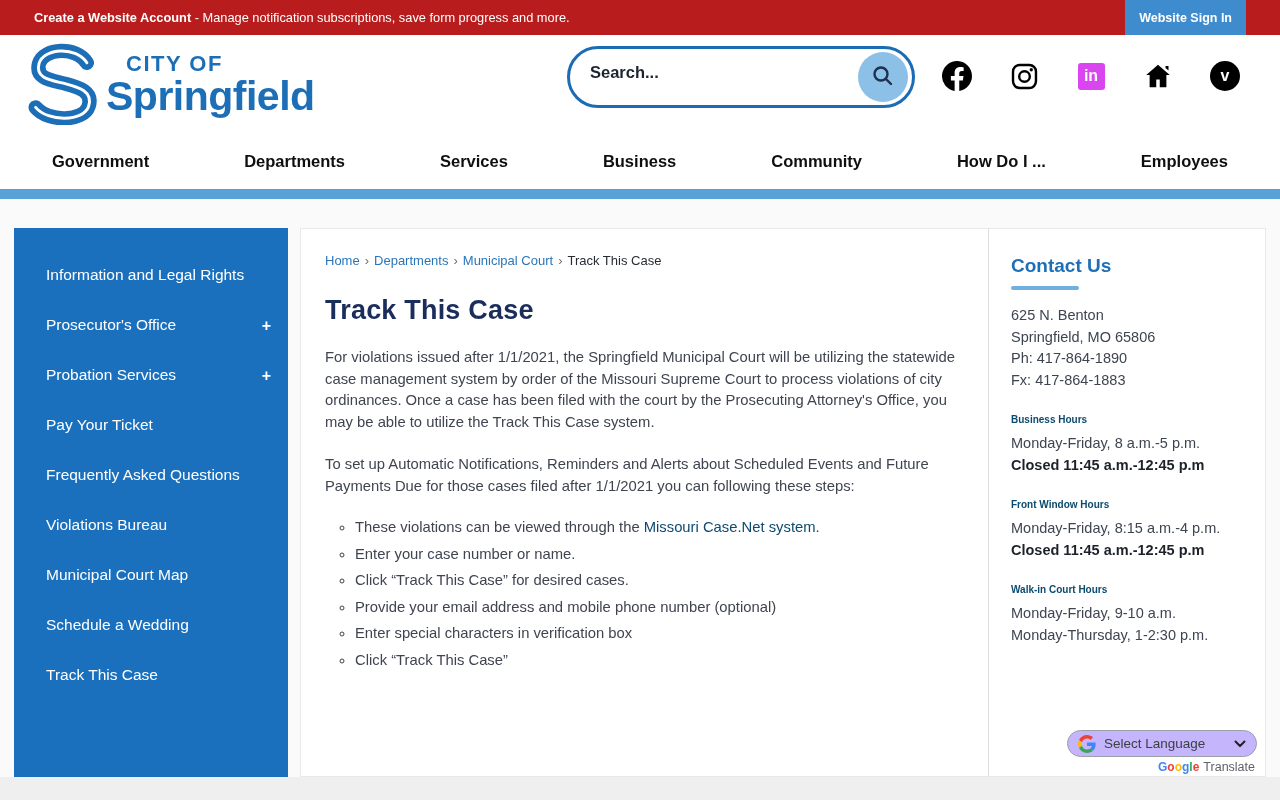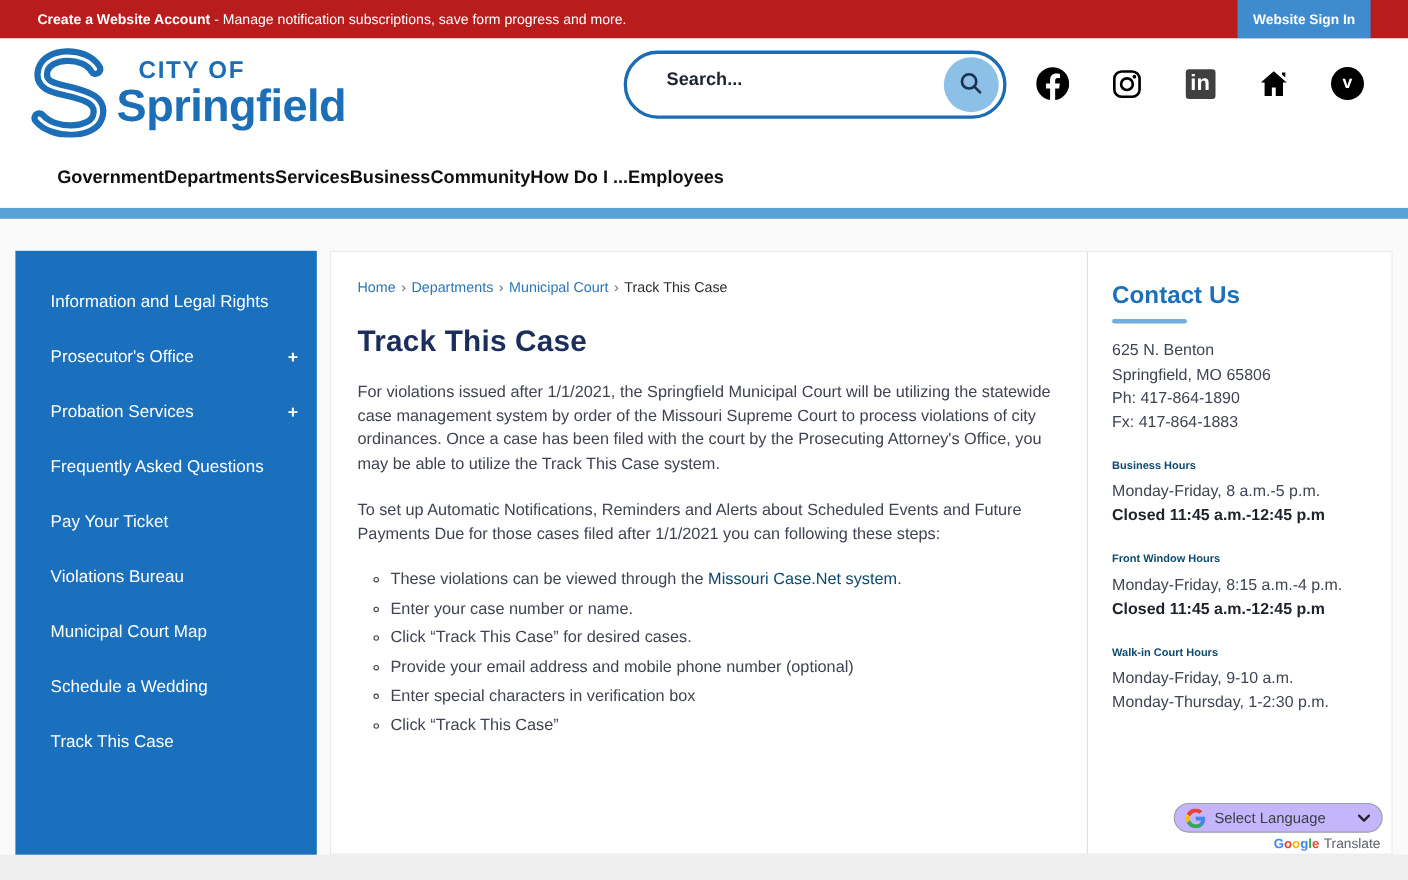"Search..." .search input { left: 36px -> 20px }
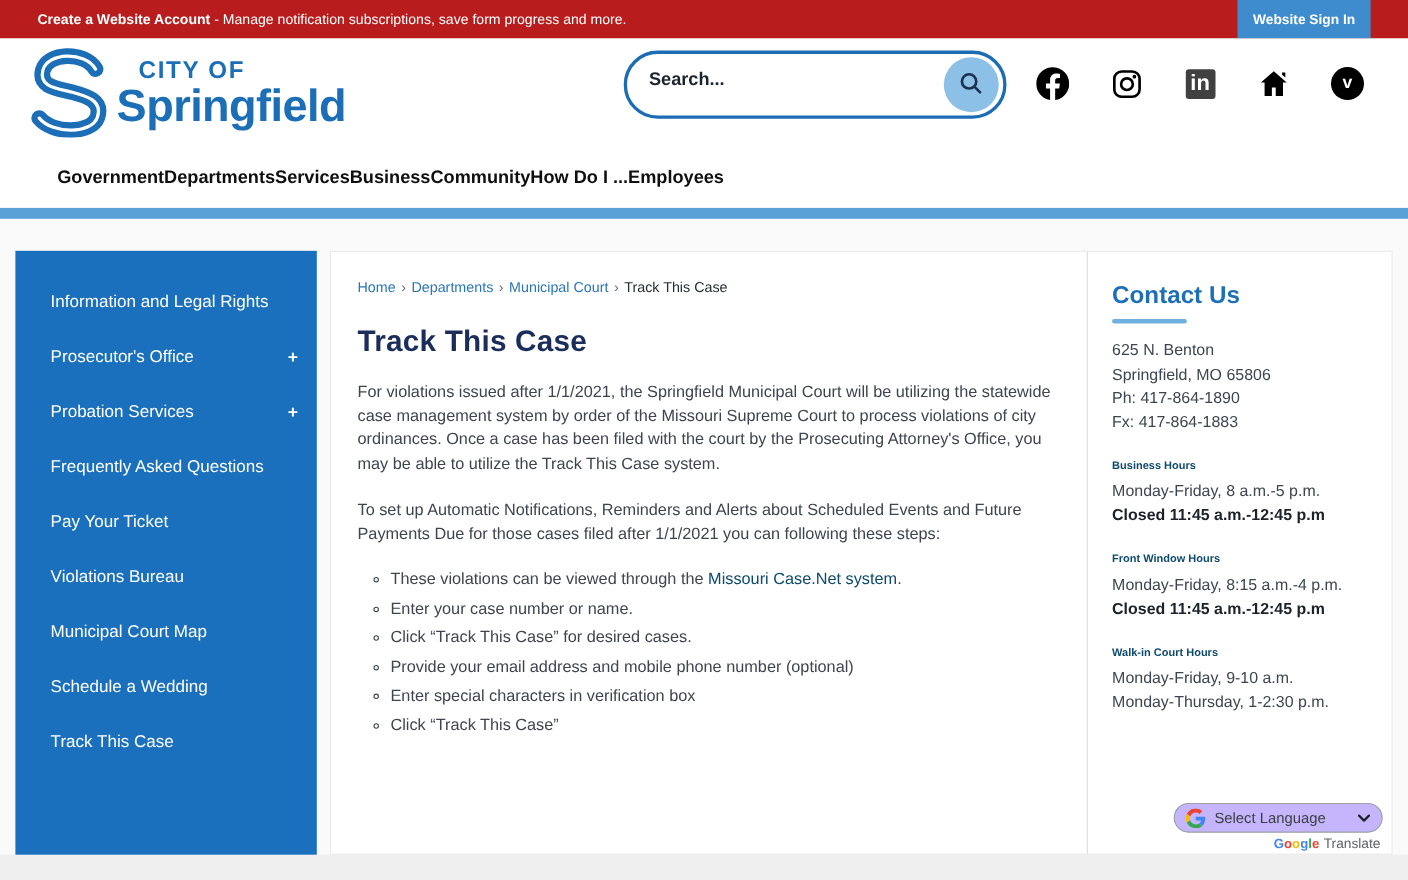"in" .icon-box-li { background: #404040 -> #d946ef; font-size: 20px -> 16px }
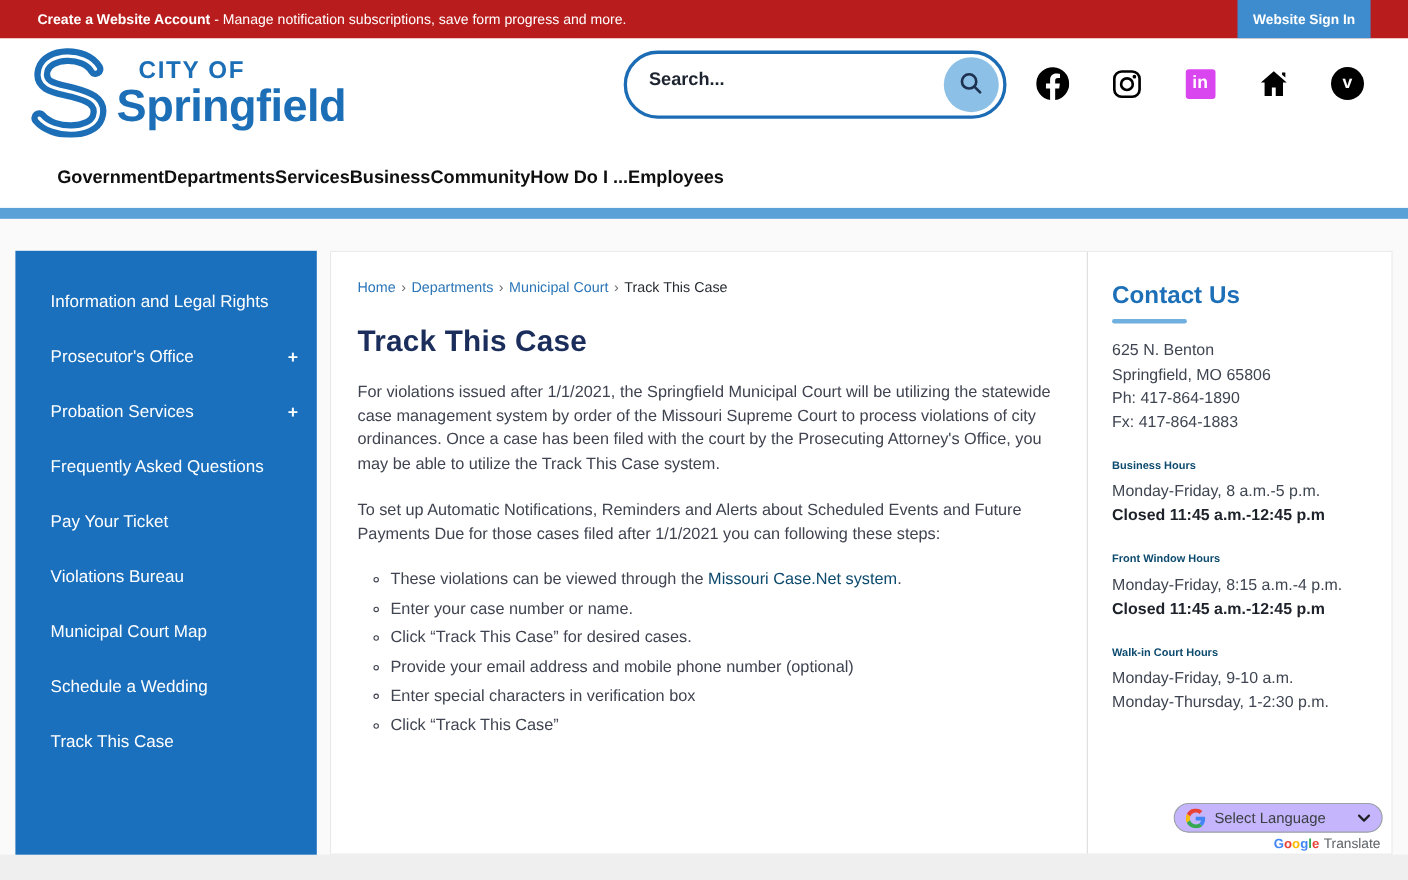"Government" .nav { justify-content: none -> space-between }
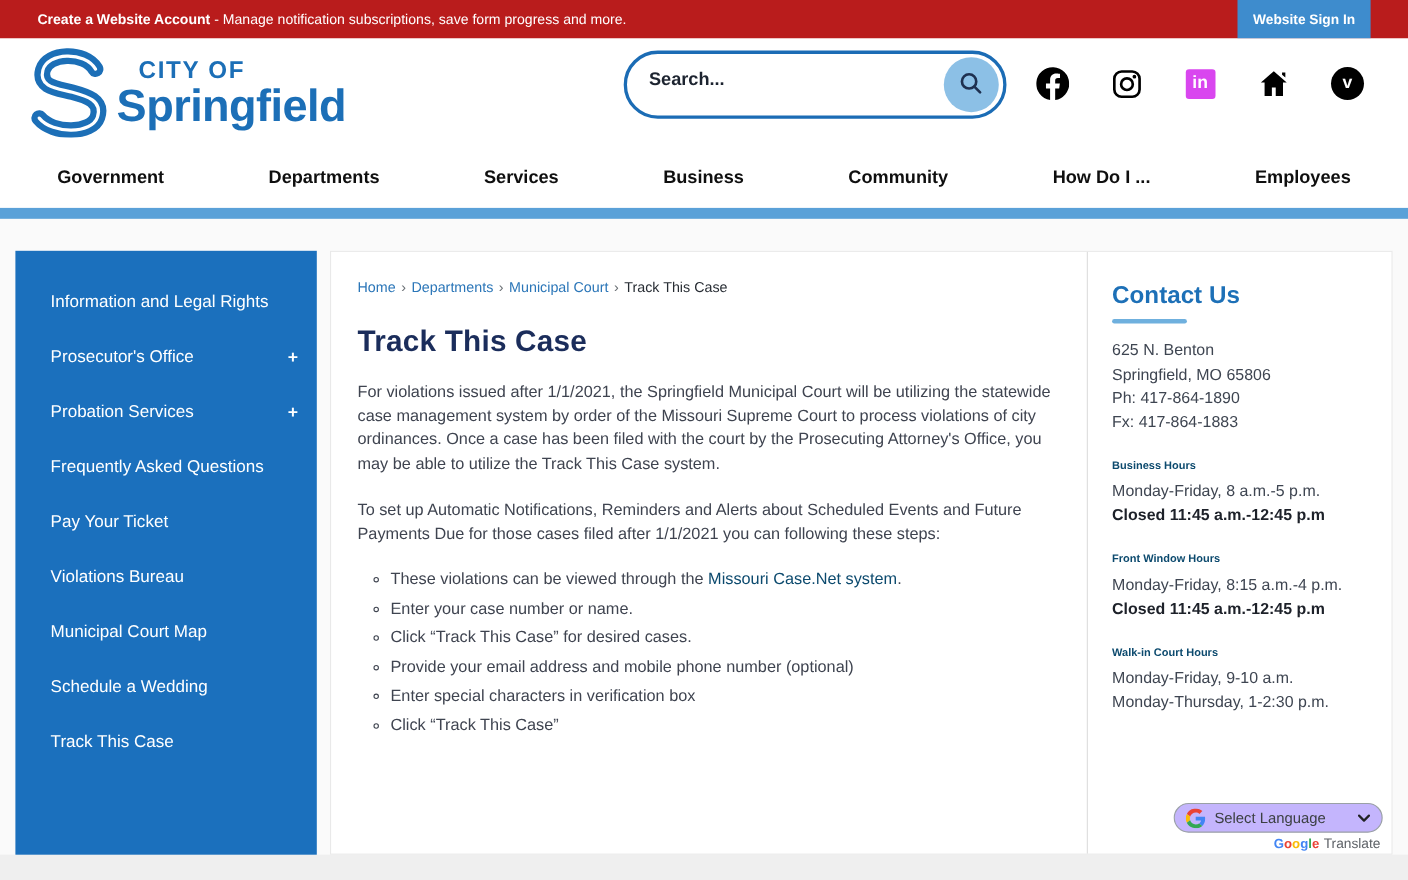"Contact Us" .contact-heading { font-size: 22px -> 19px }
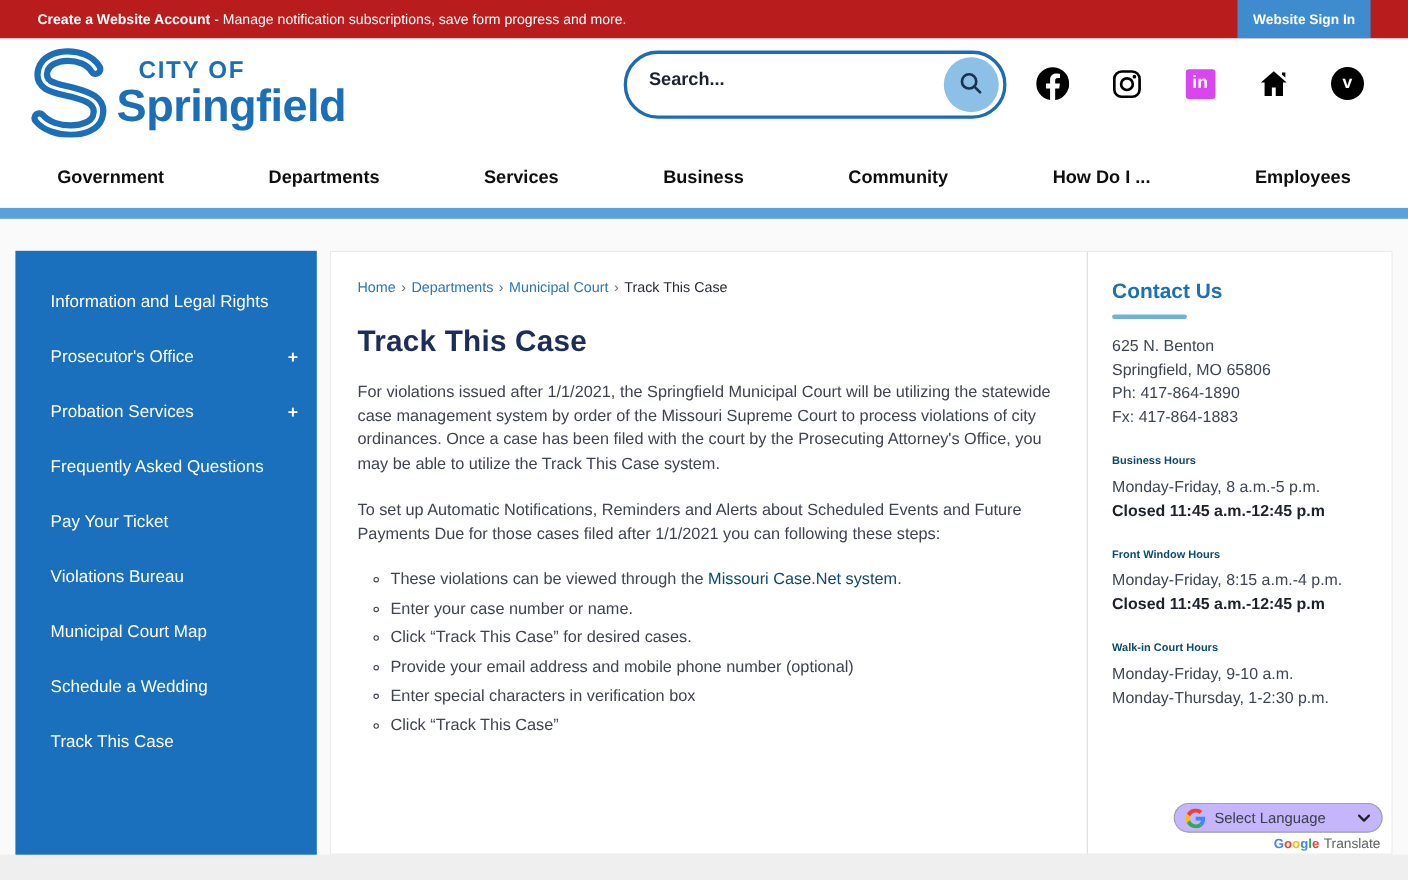"Frequently Asked Questions" li { order: before "Pay Your Ticket" -> after "Pay Your Ticket" }
